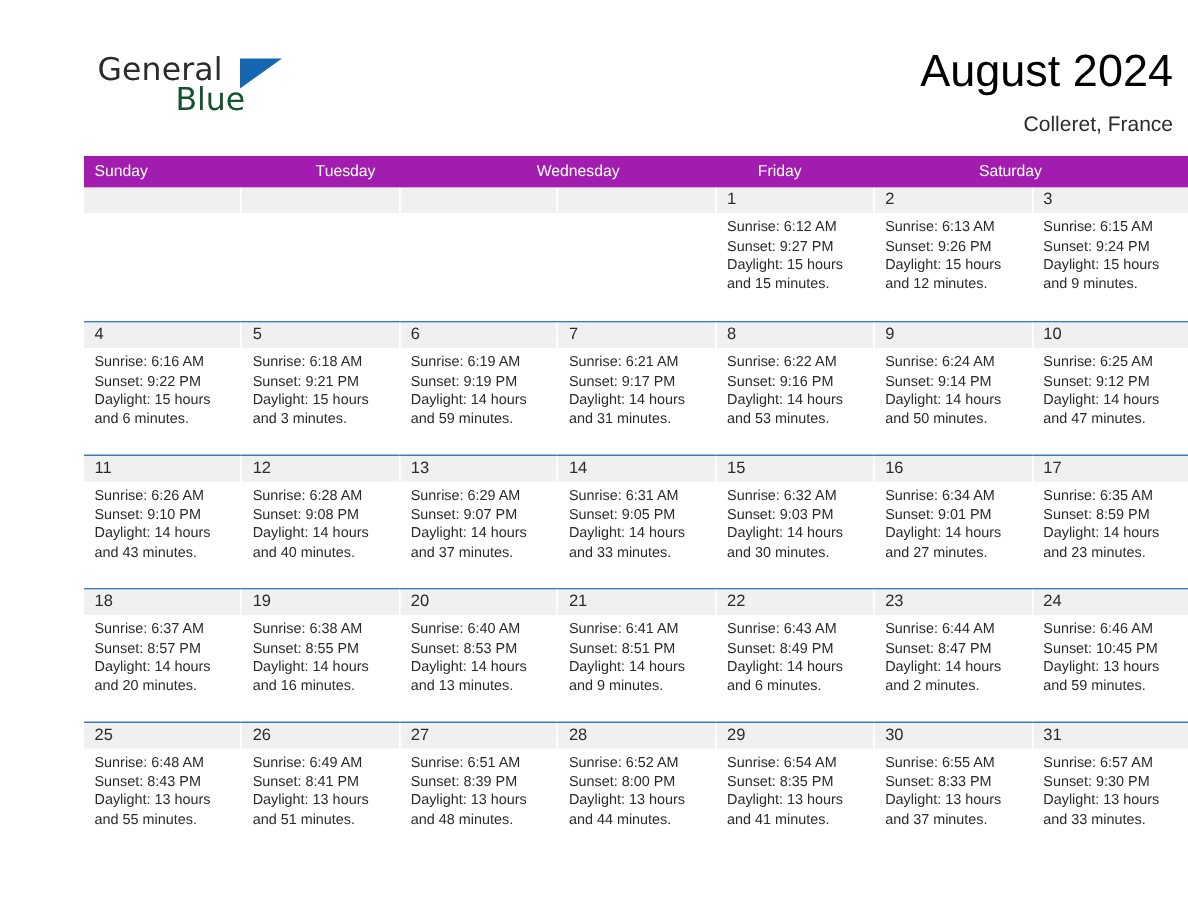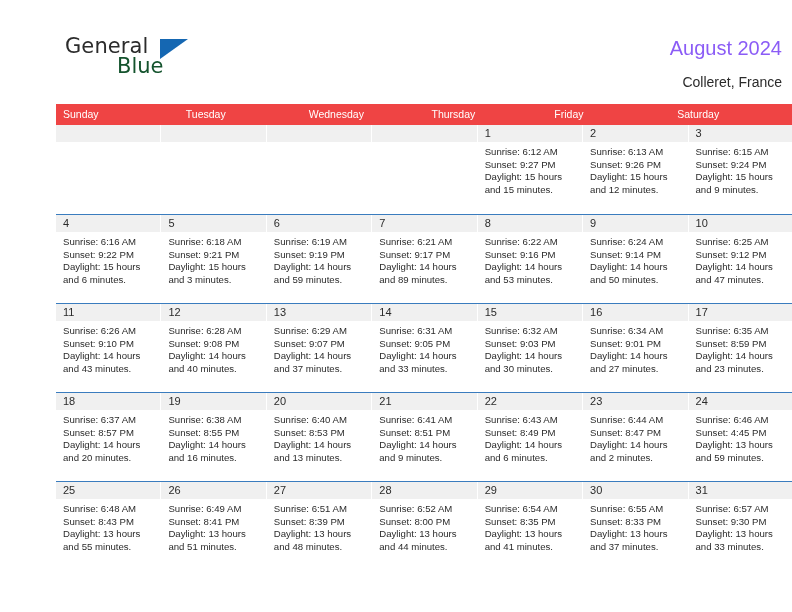"August 2024" .cal-title { color: #8b5cf6 -> #000000; font-size: 20px -> 30px }
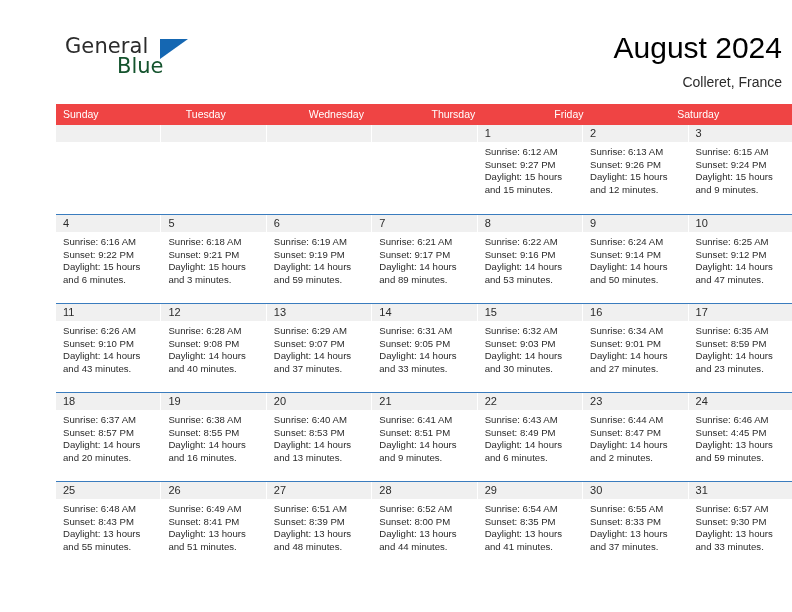"Sunday" .weekdays { background: #ef4444 -> #a21caf }
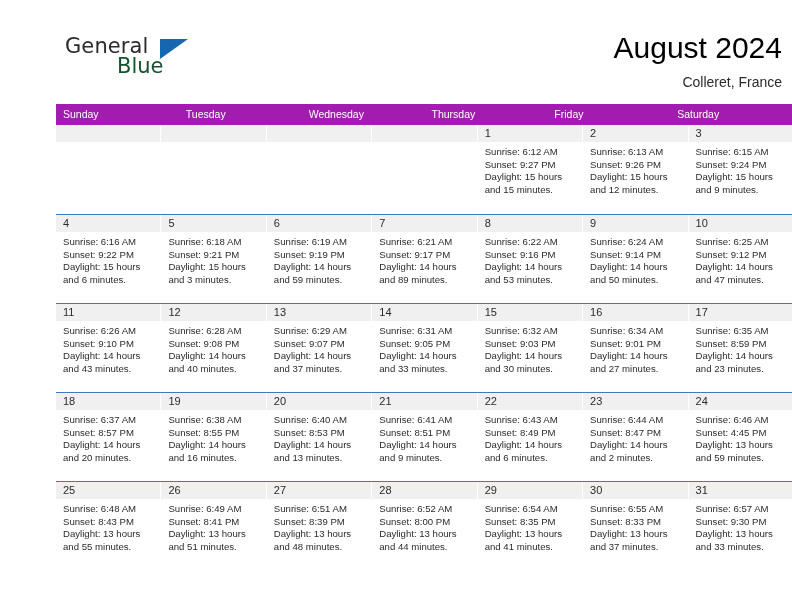"Thursday" div.weekday { html: <div>Thursday</div> -> none }
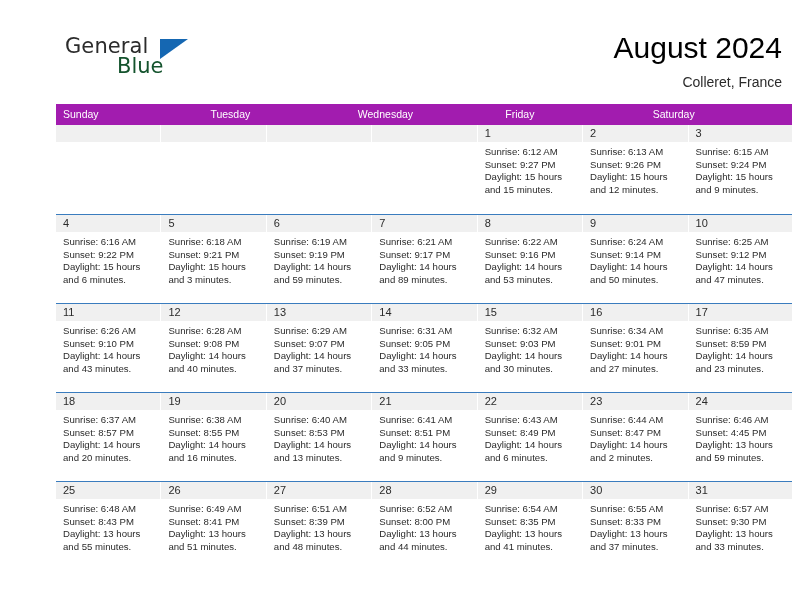"and 89 minutes." div.cell-line { text: 89 -> 31 }
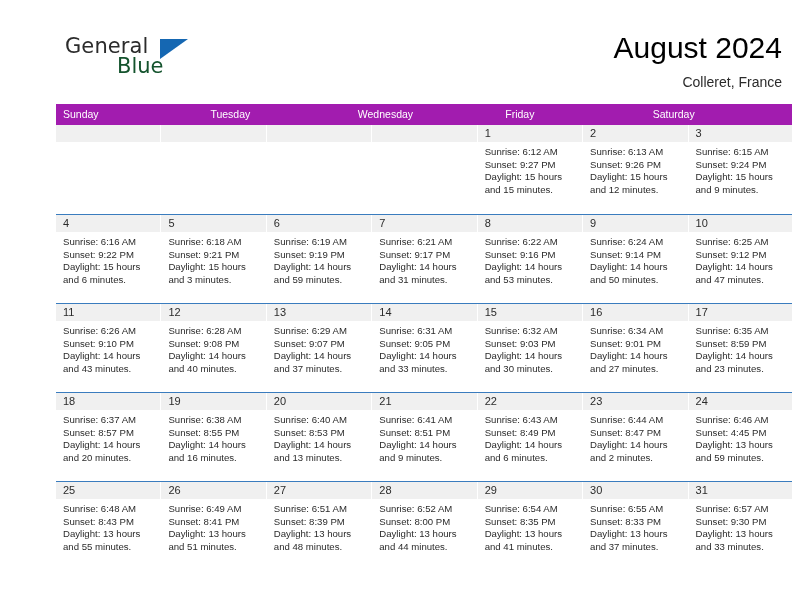"Sunset: 4:45 PM" div.cell-line { text: 4:45 -> 10:45 }
